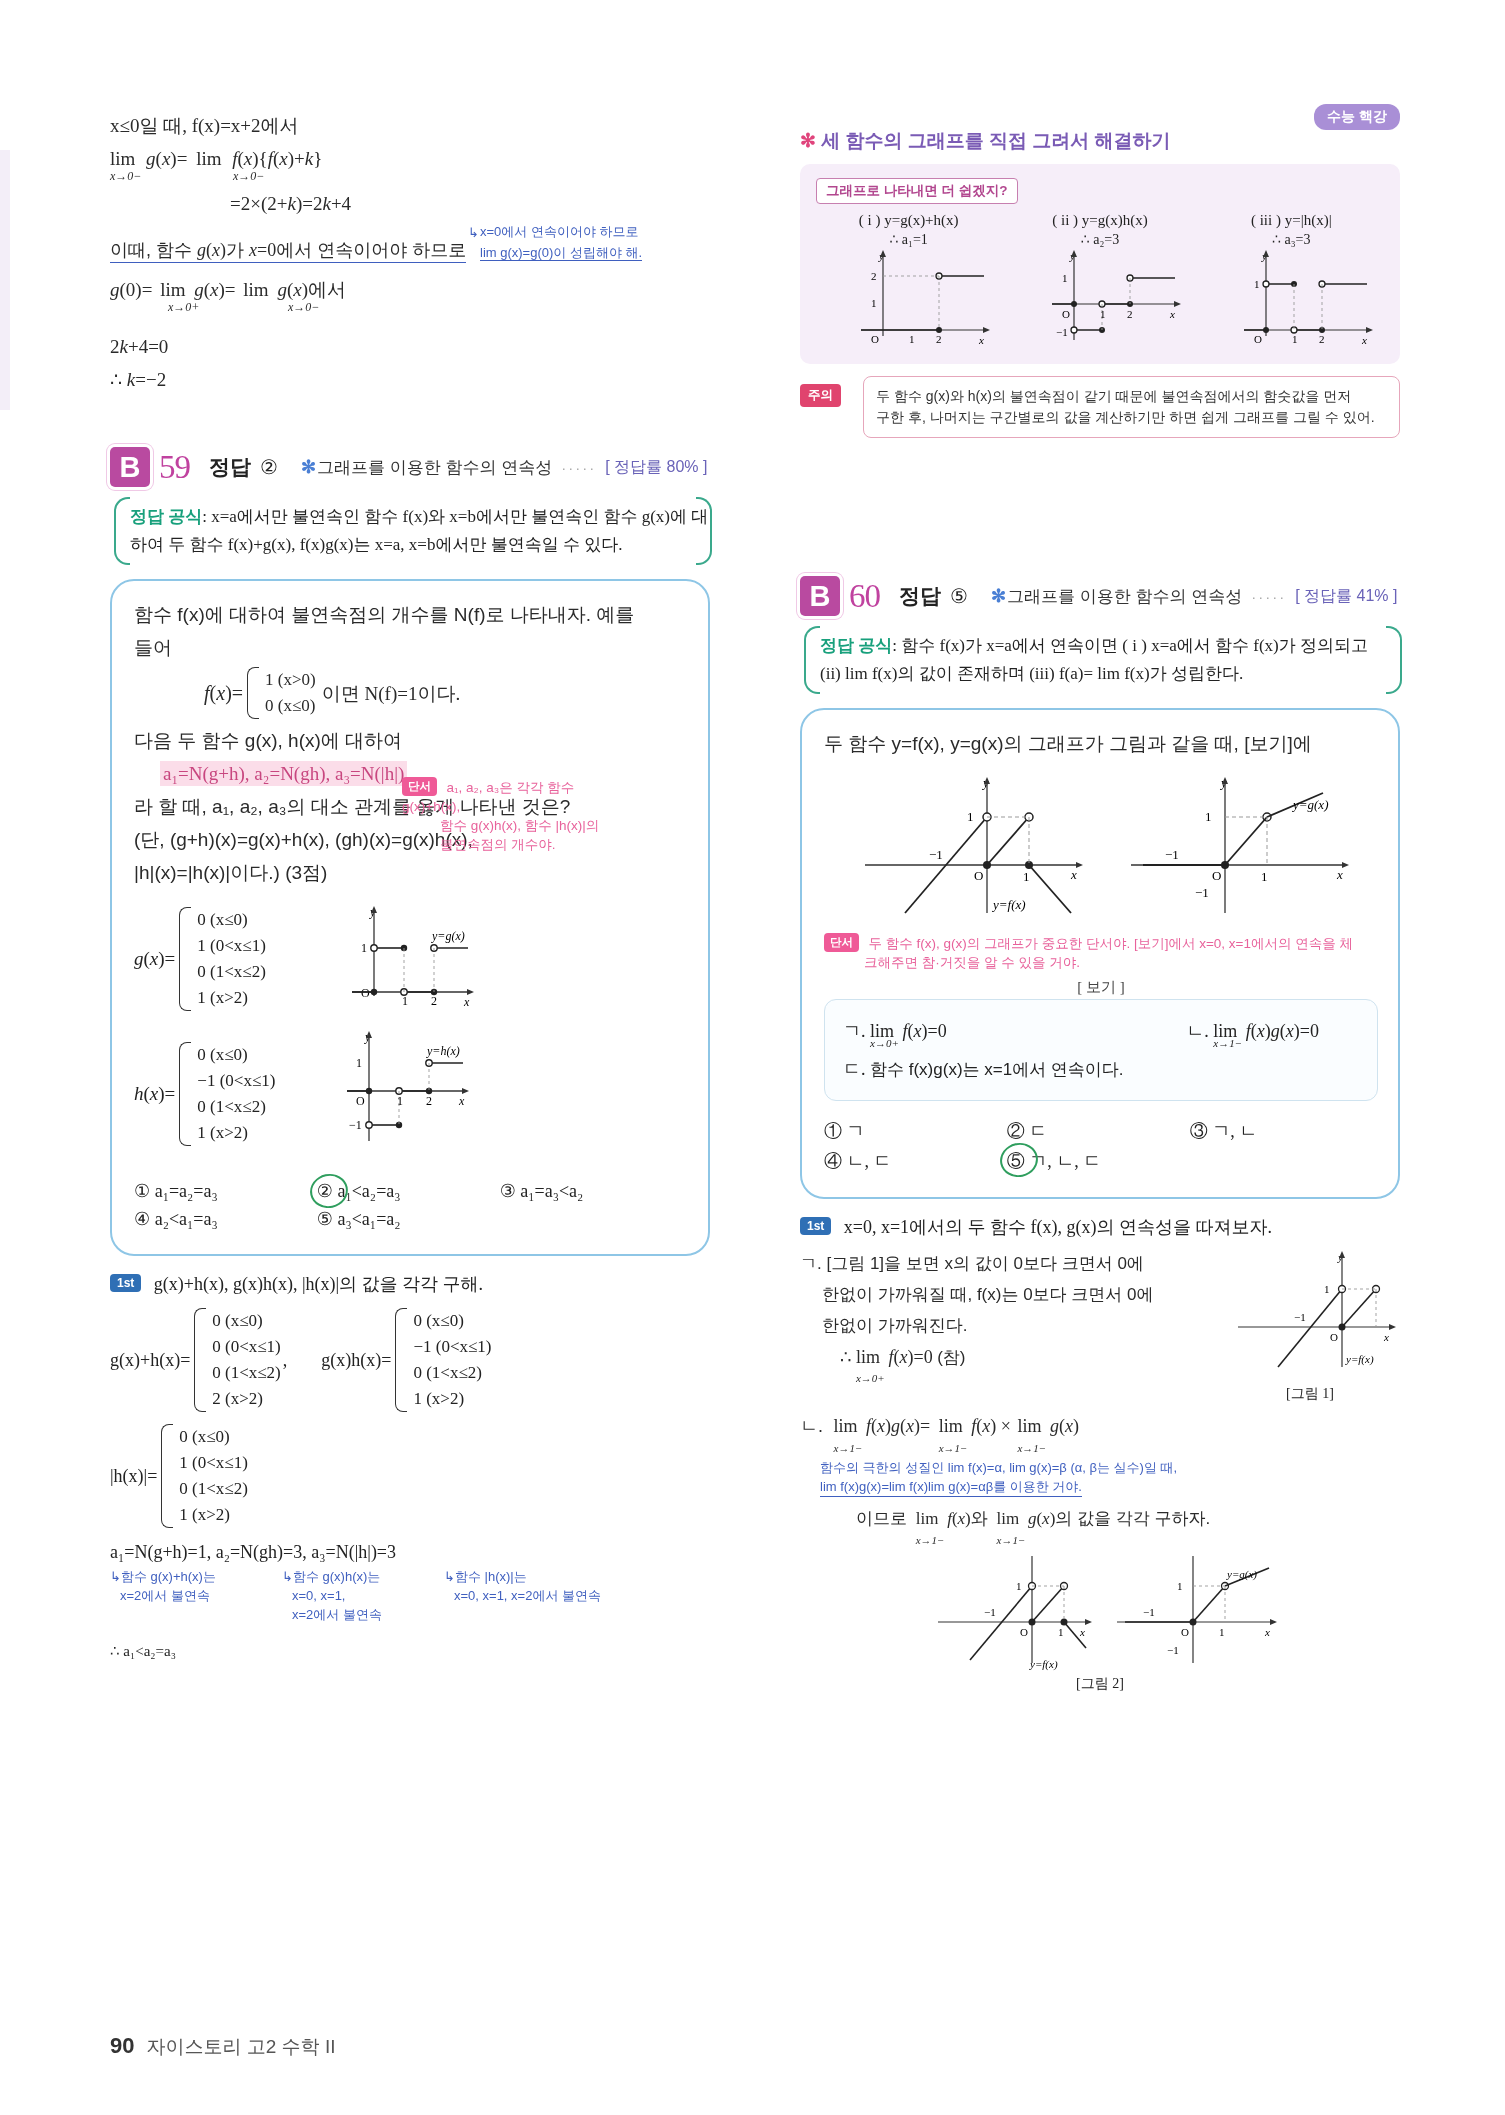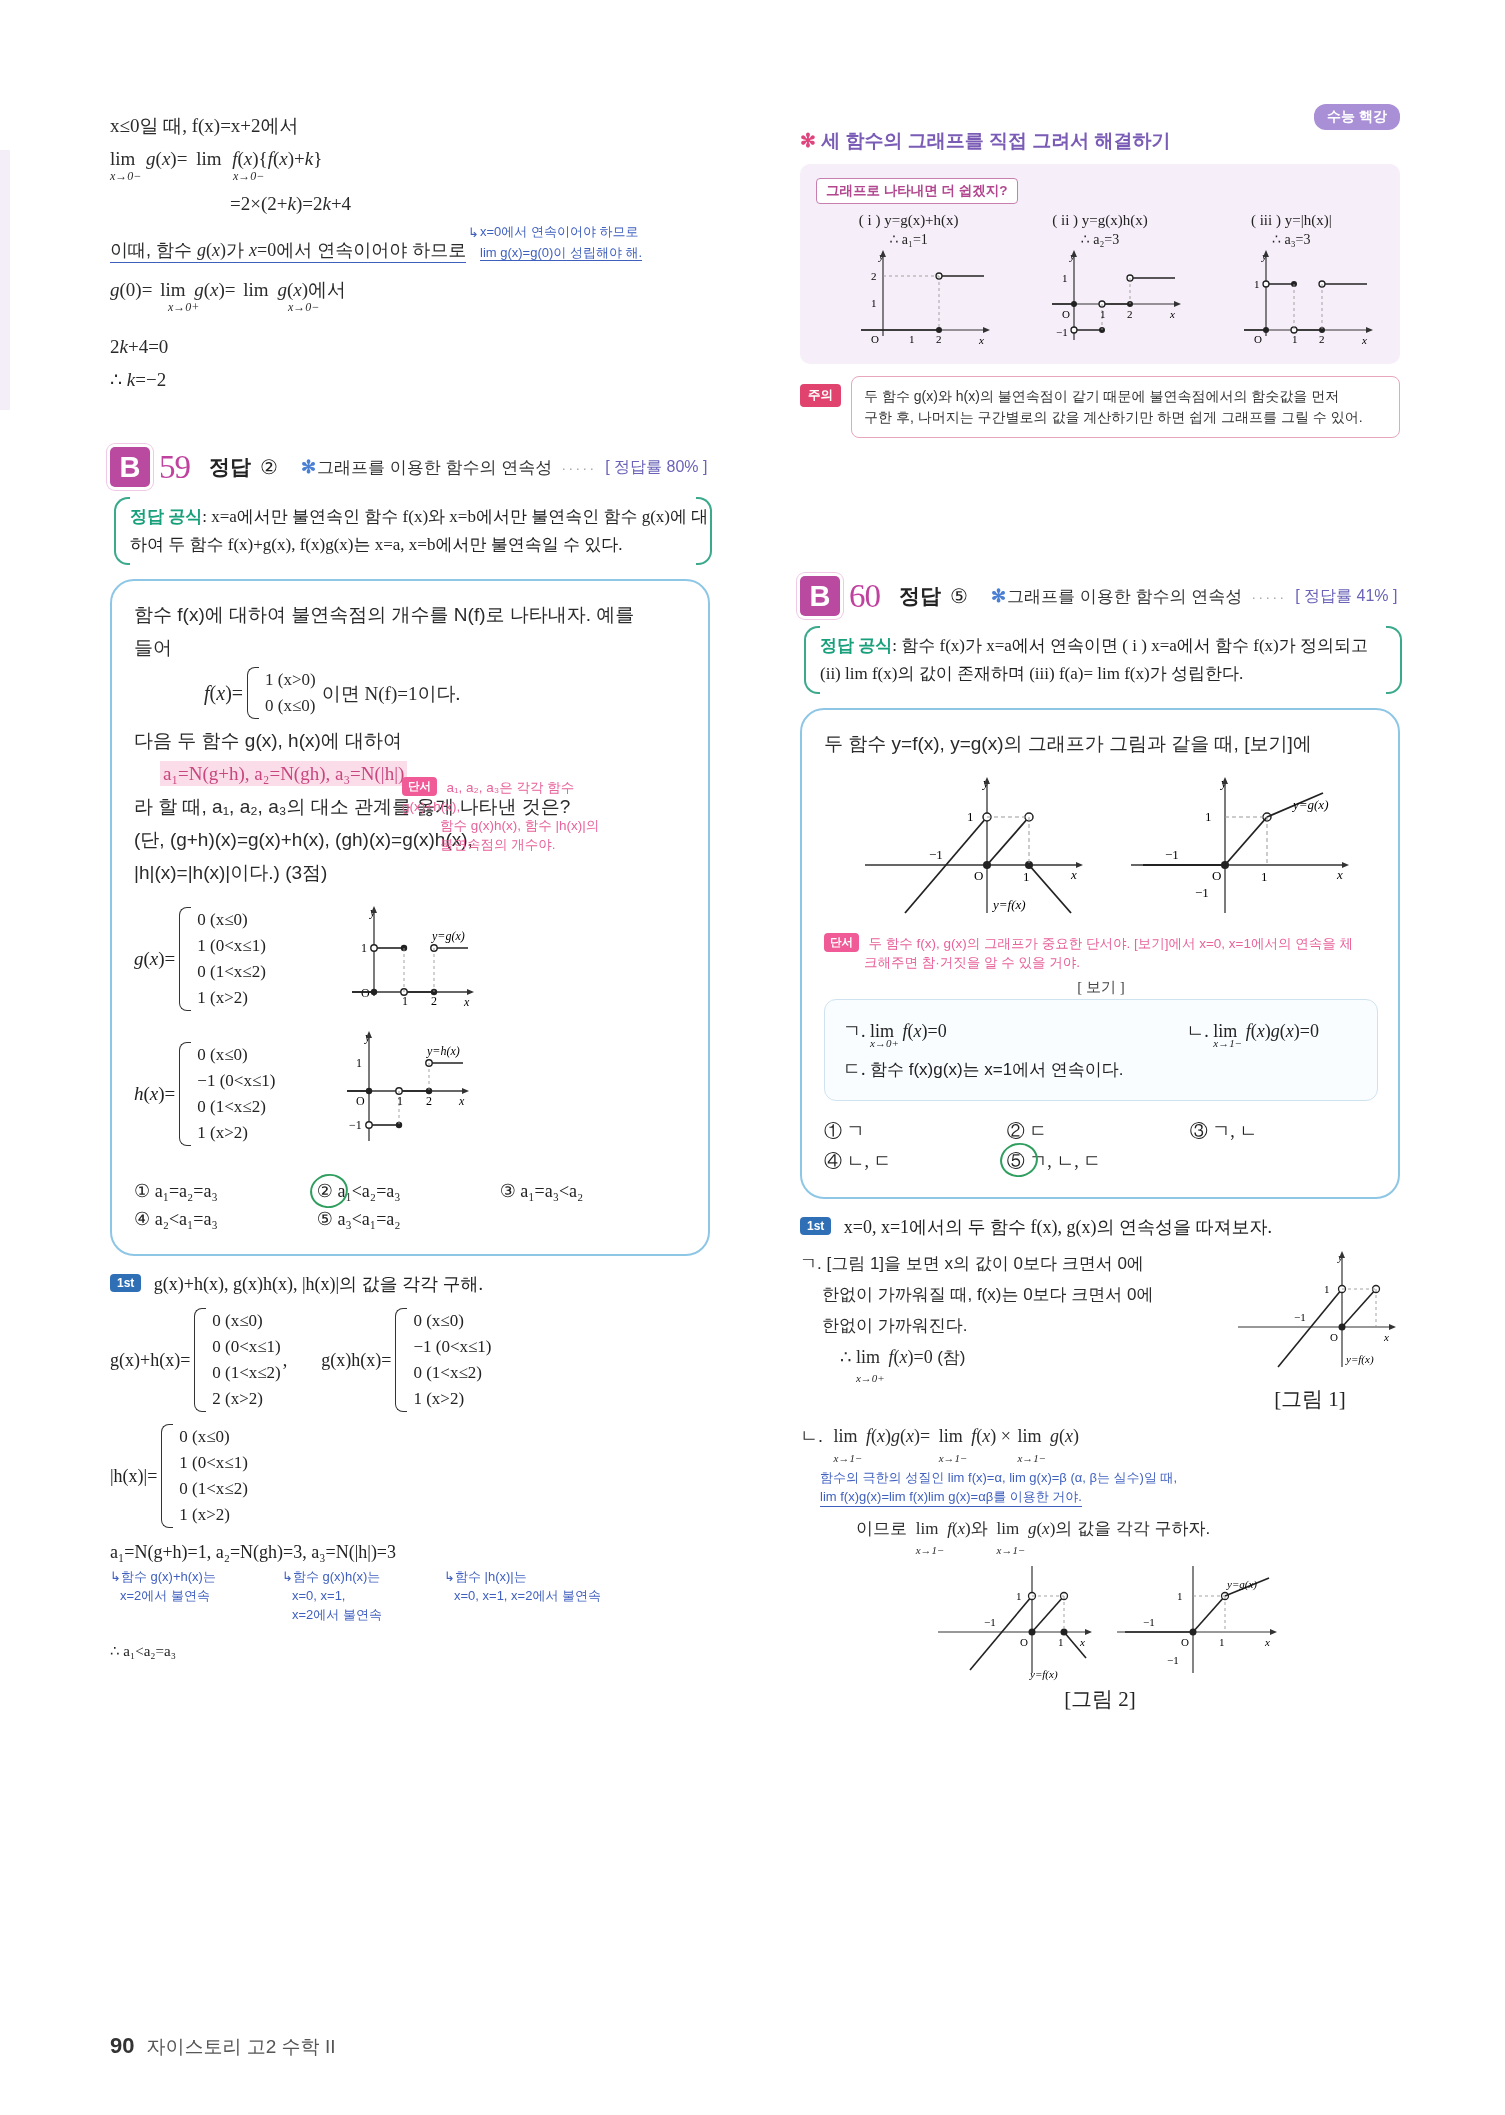"주의" .jui-wrap { gap: 4px -> 16px }
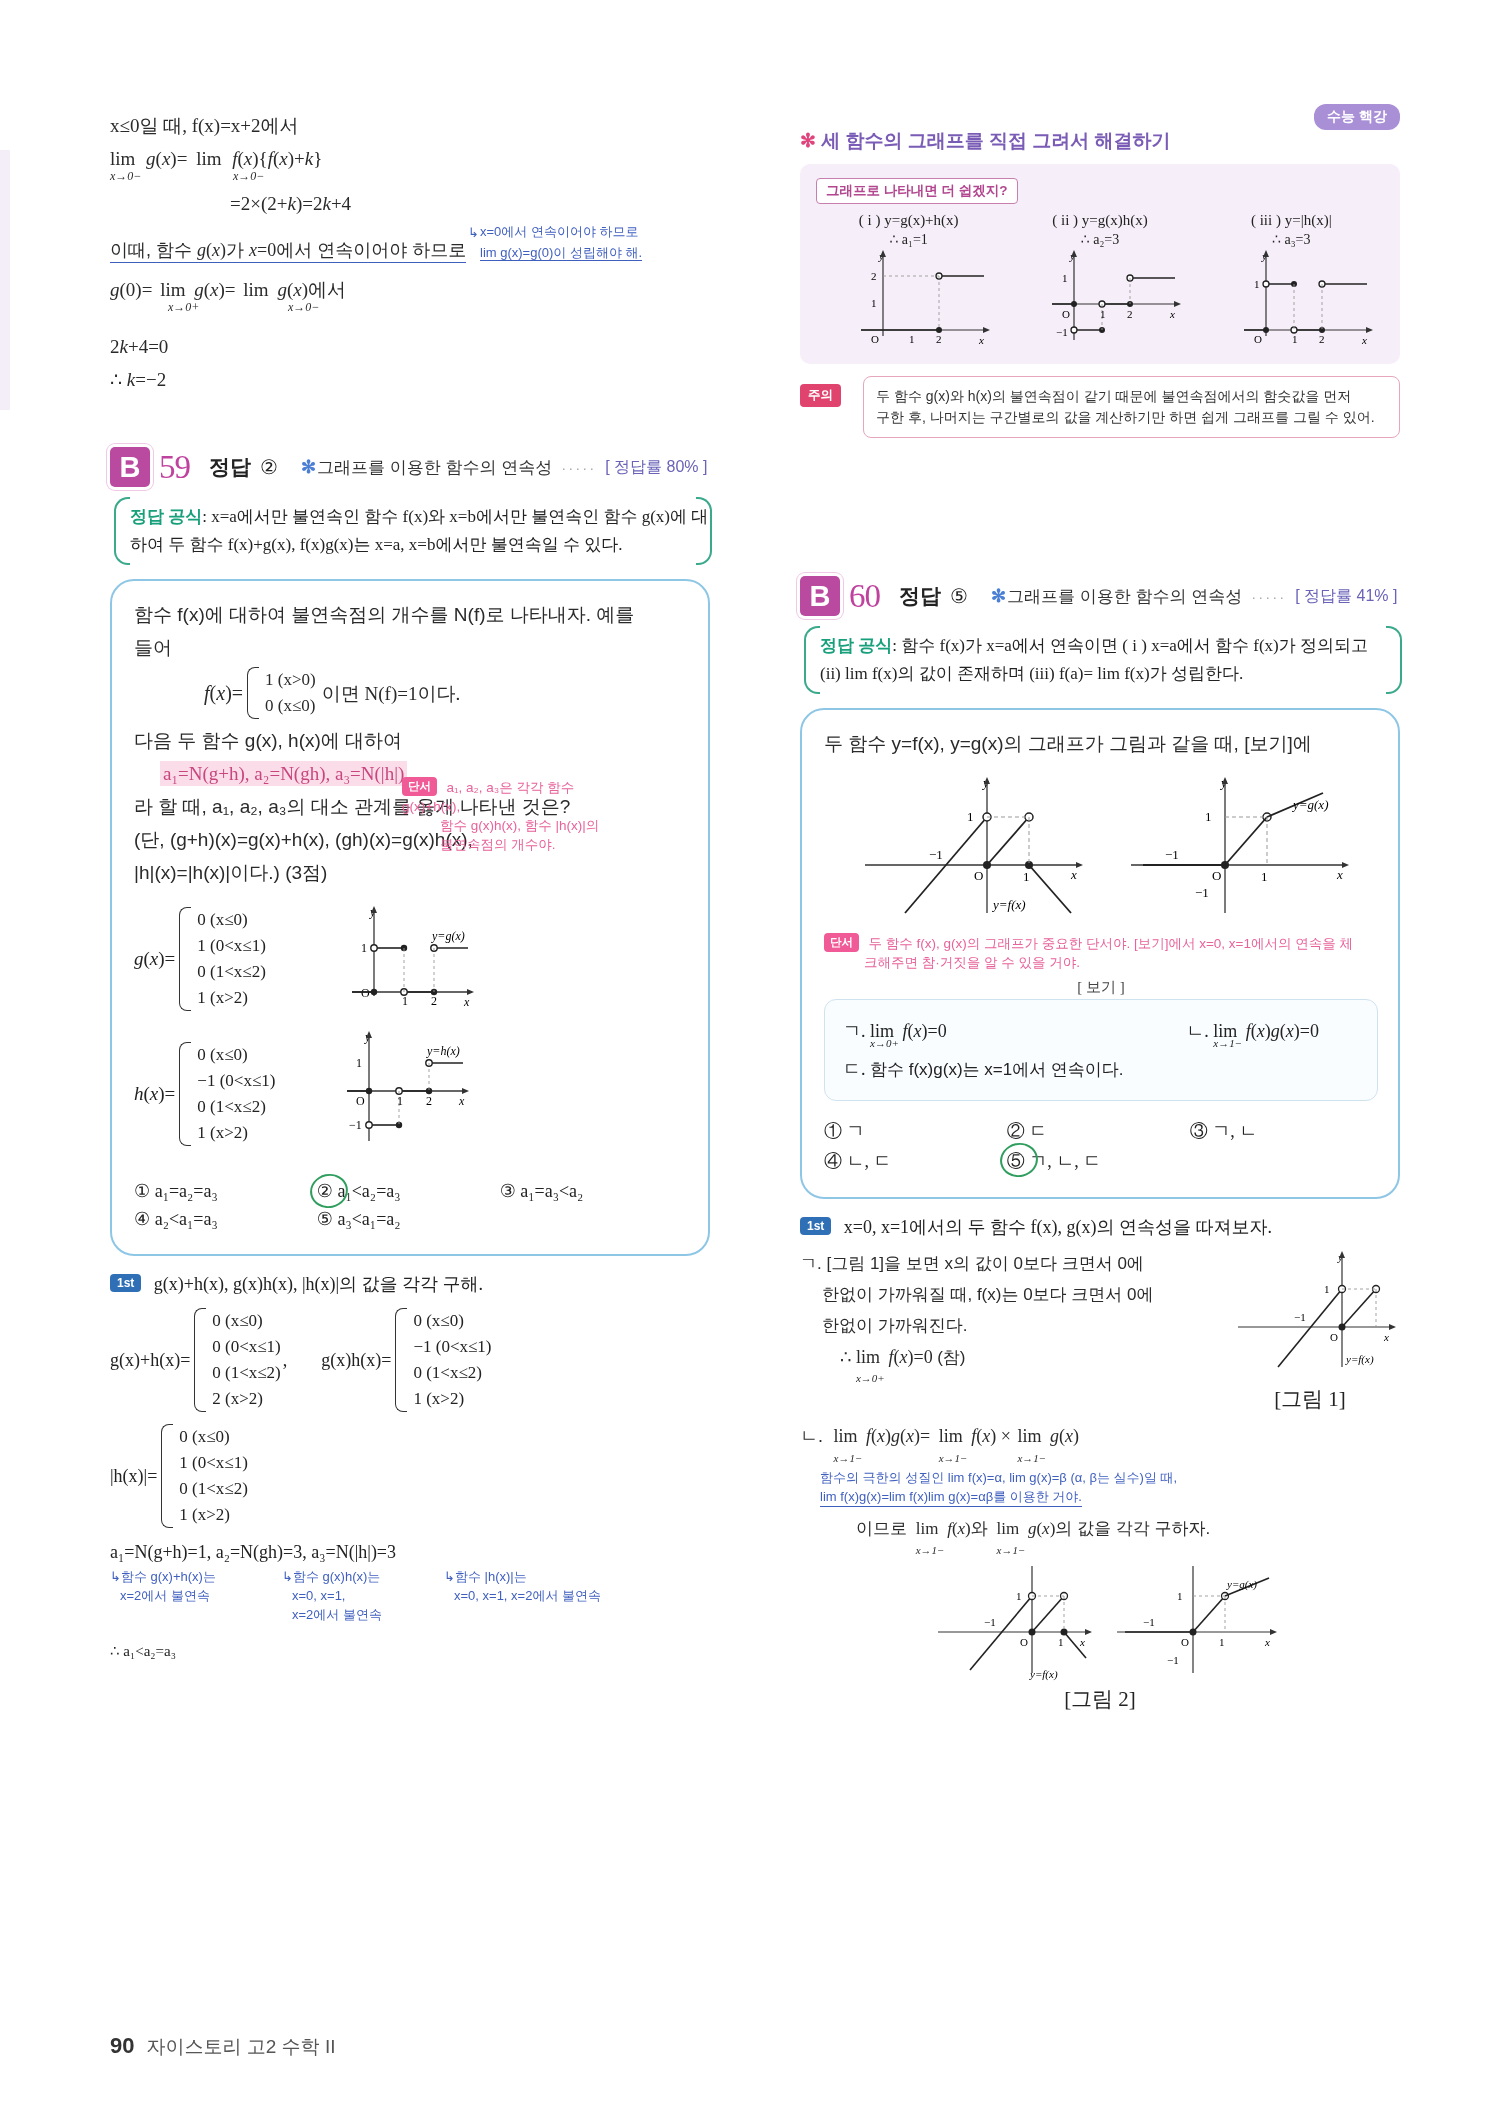"[그림 1]" .figcap { font-size: 21px -> 14px }
